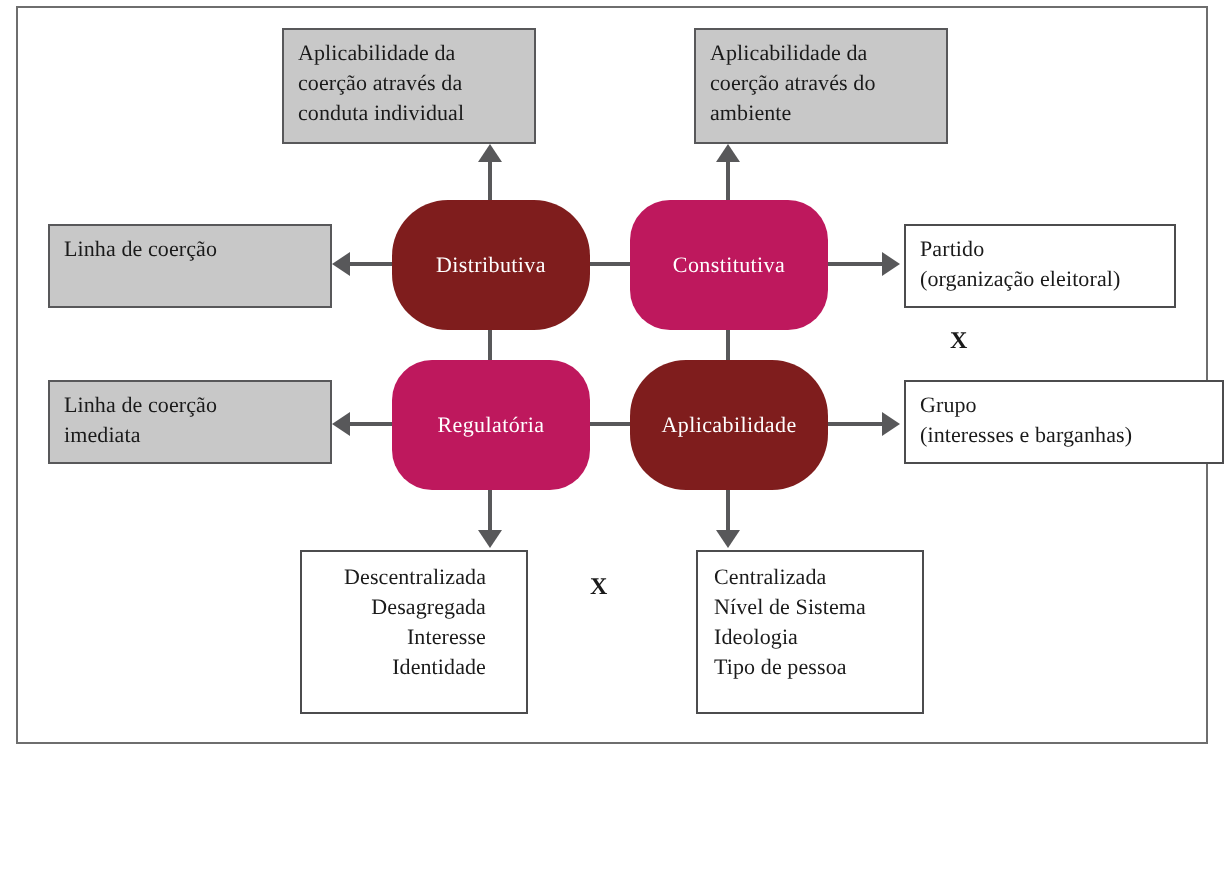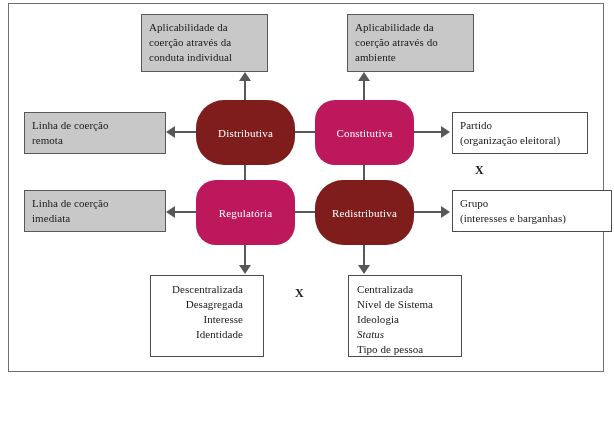"remota" span.line { html: <span>remota</span> -> none }
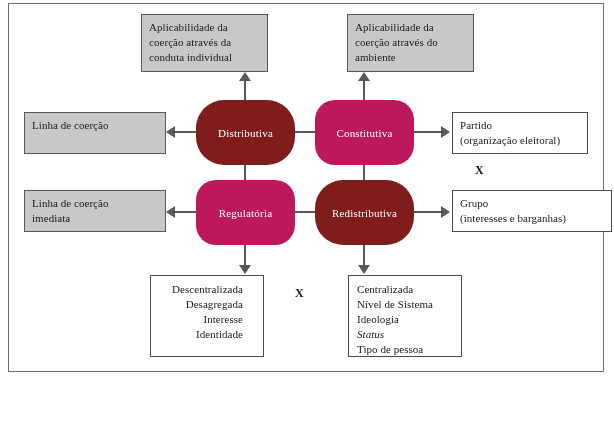"Redistributiva" span { text: Redistributiva -> Aplicabilidade }
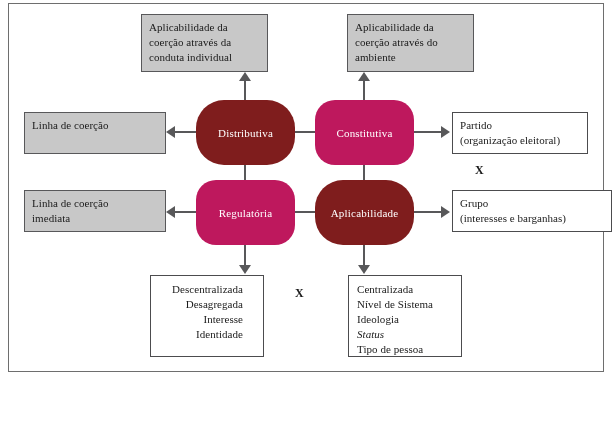"Status" span.line { html: <span>Status</span> -> none }
